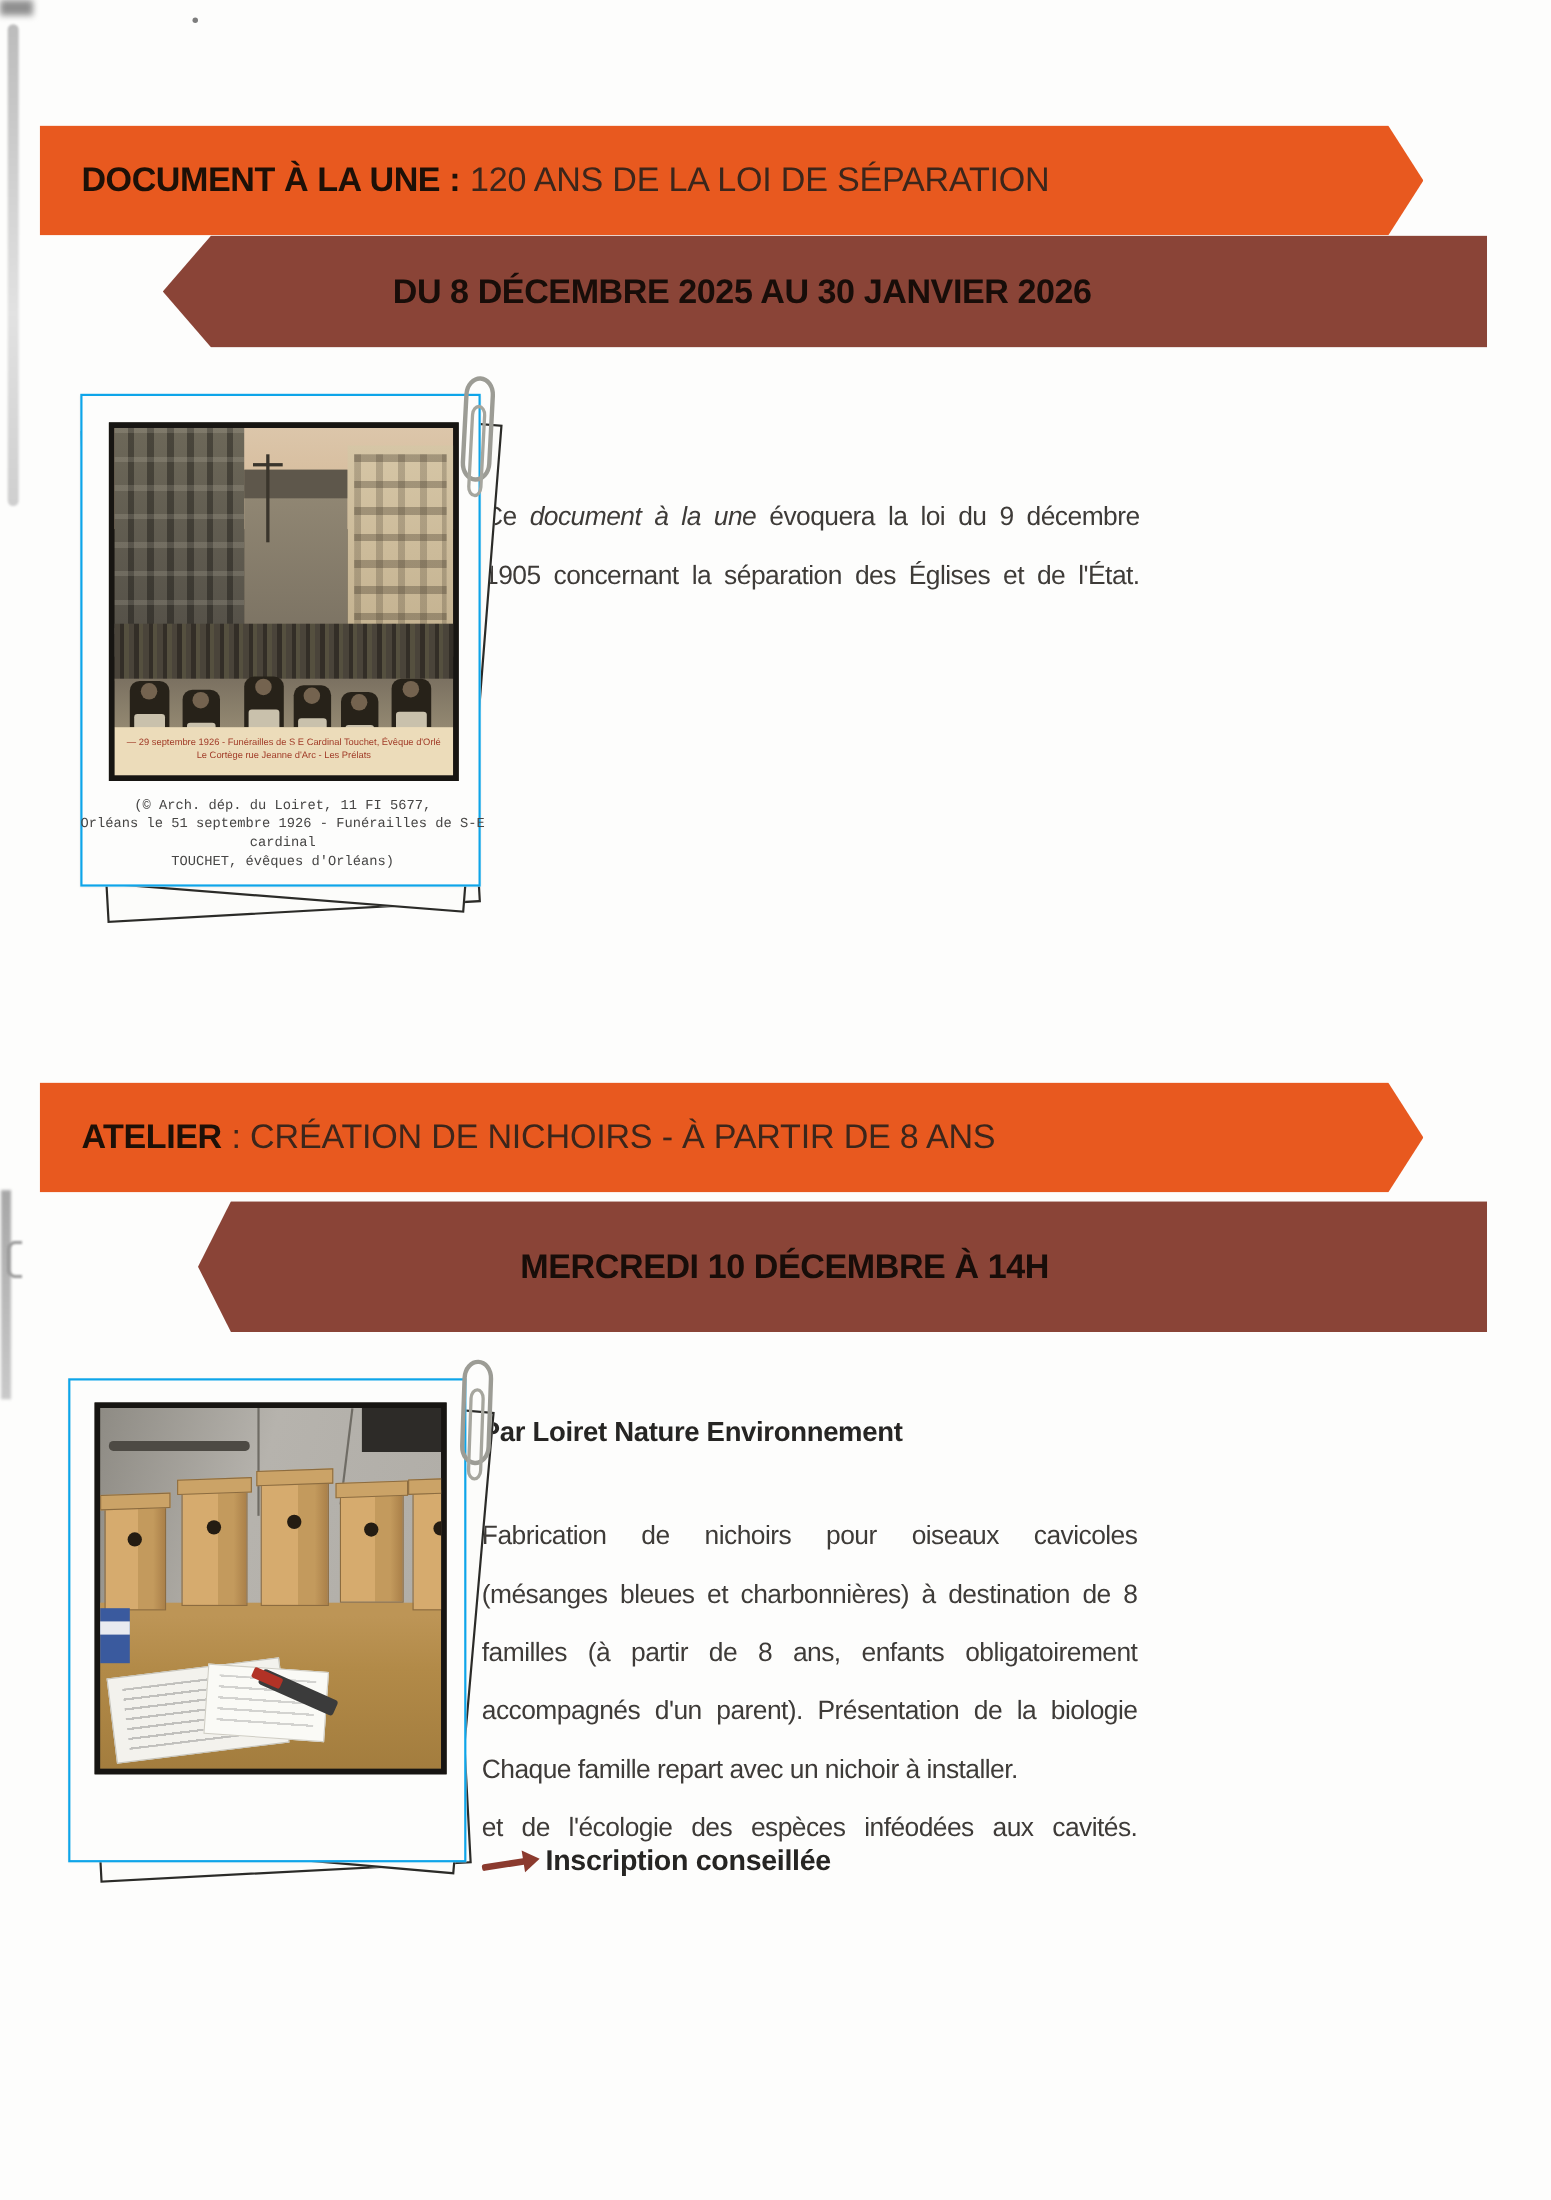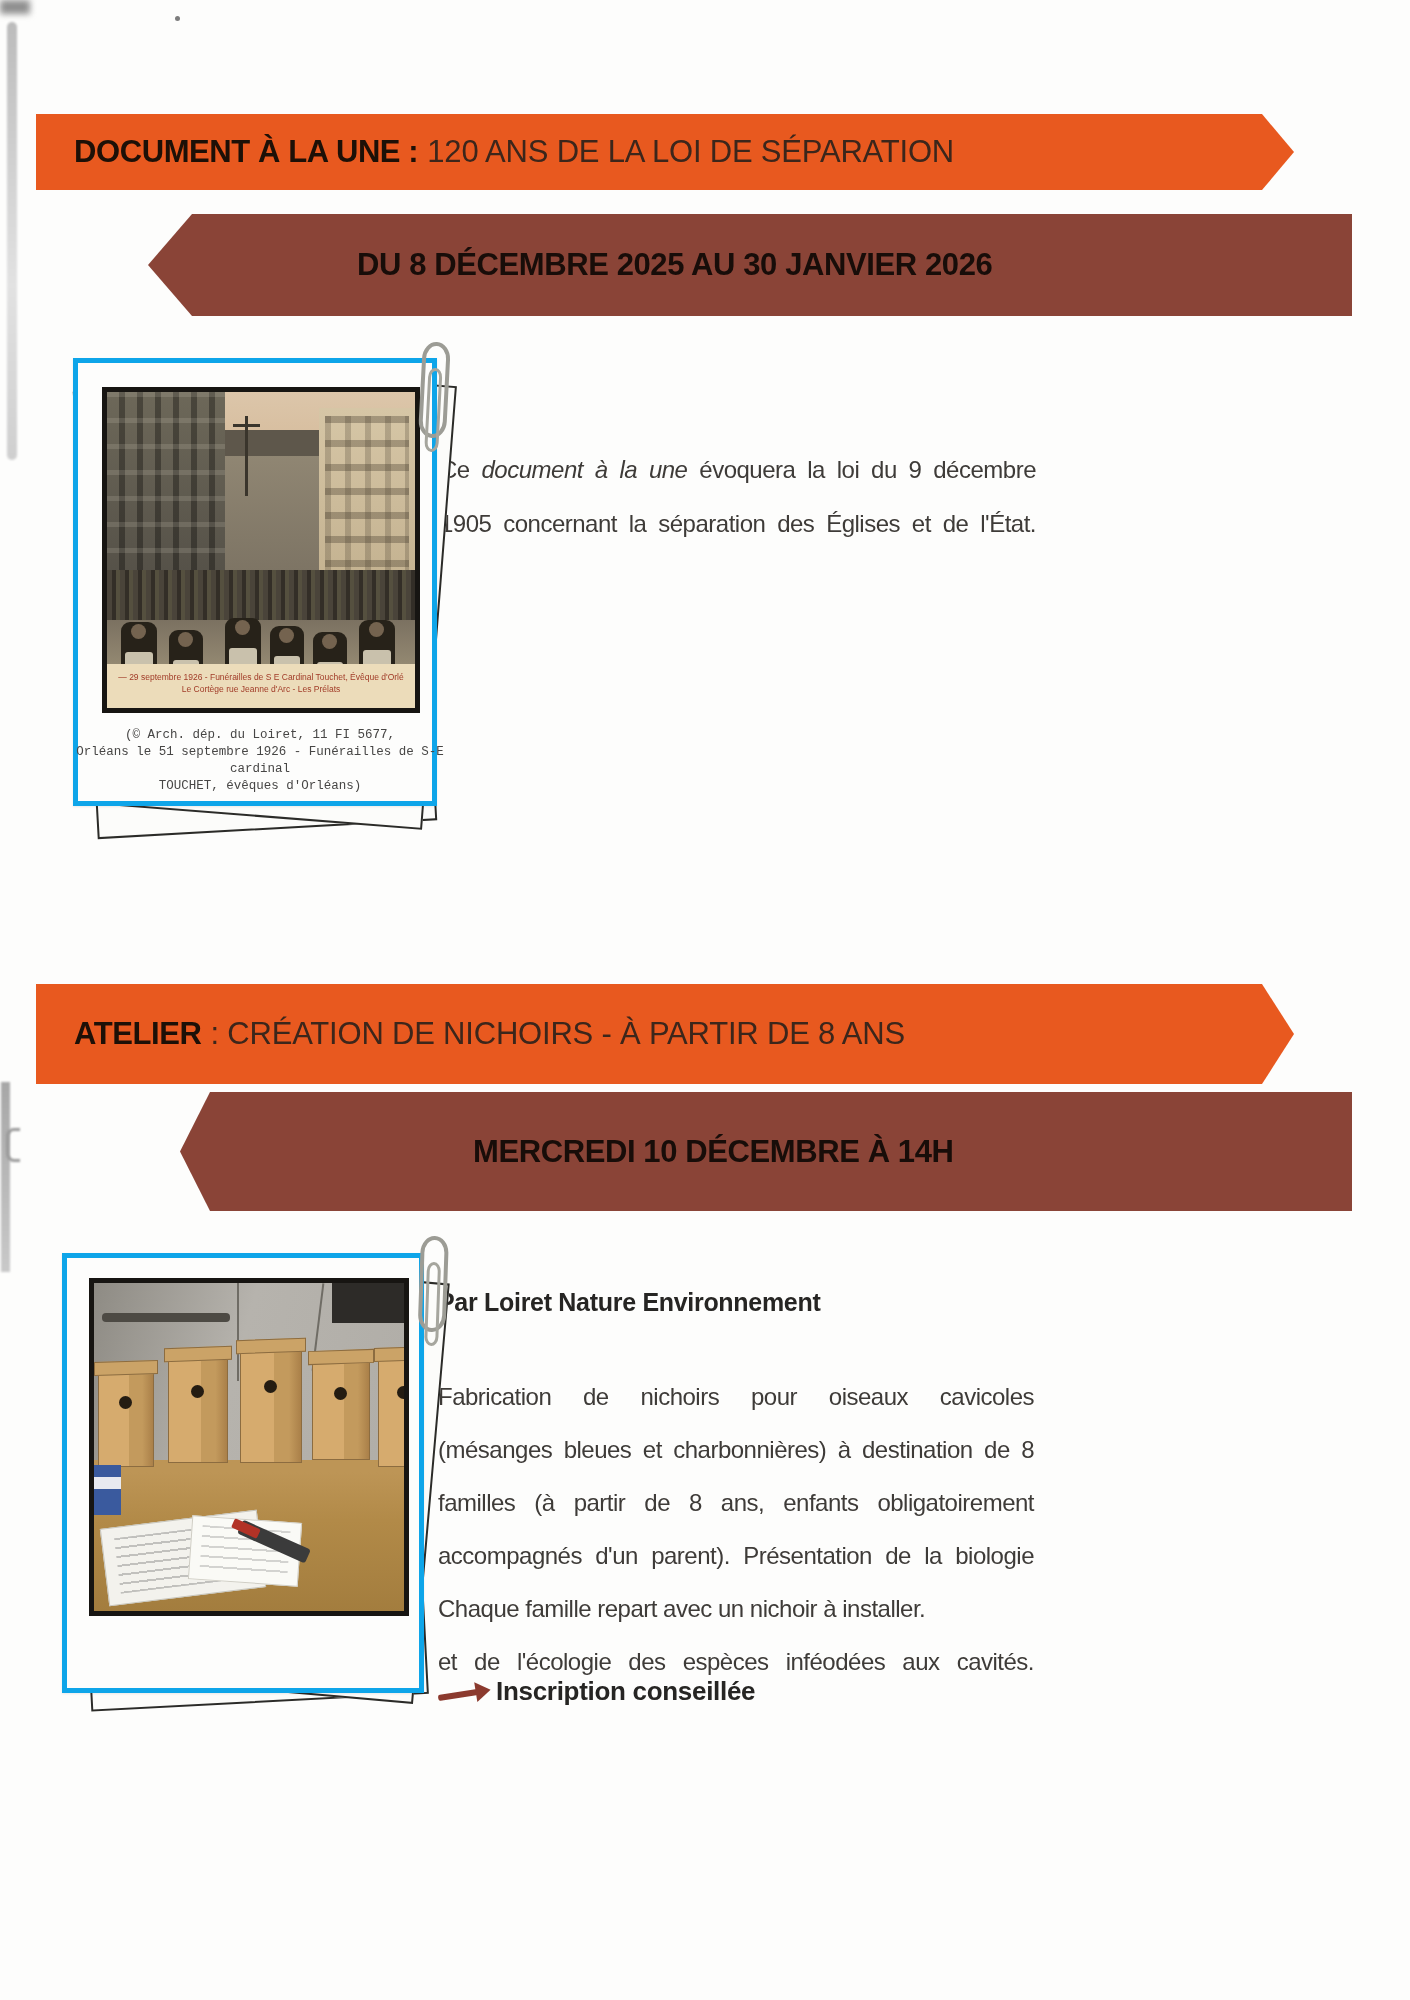"DOCUMENT À LA UNE :" div.banner { height: 76px -> 100px }
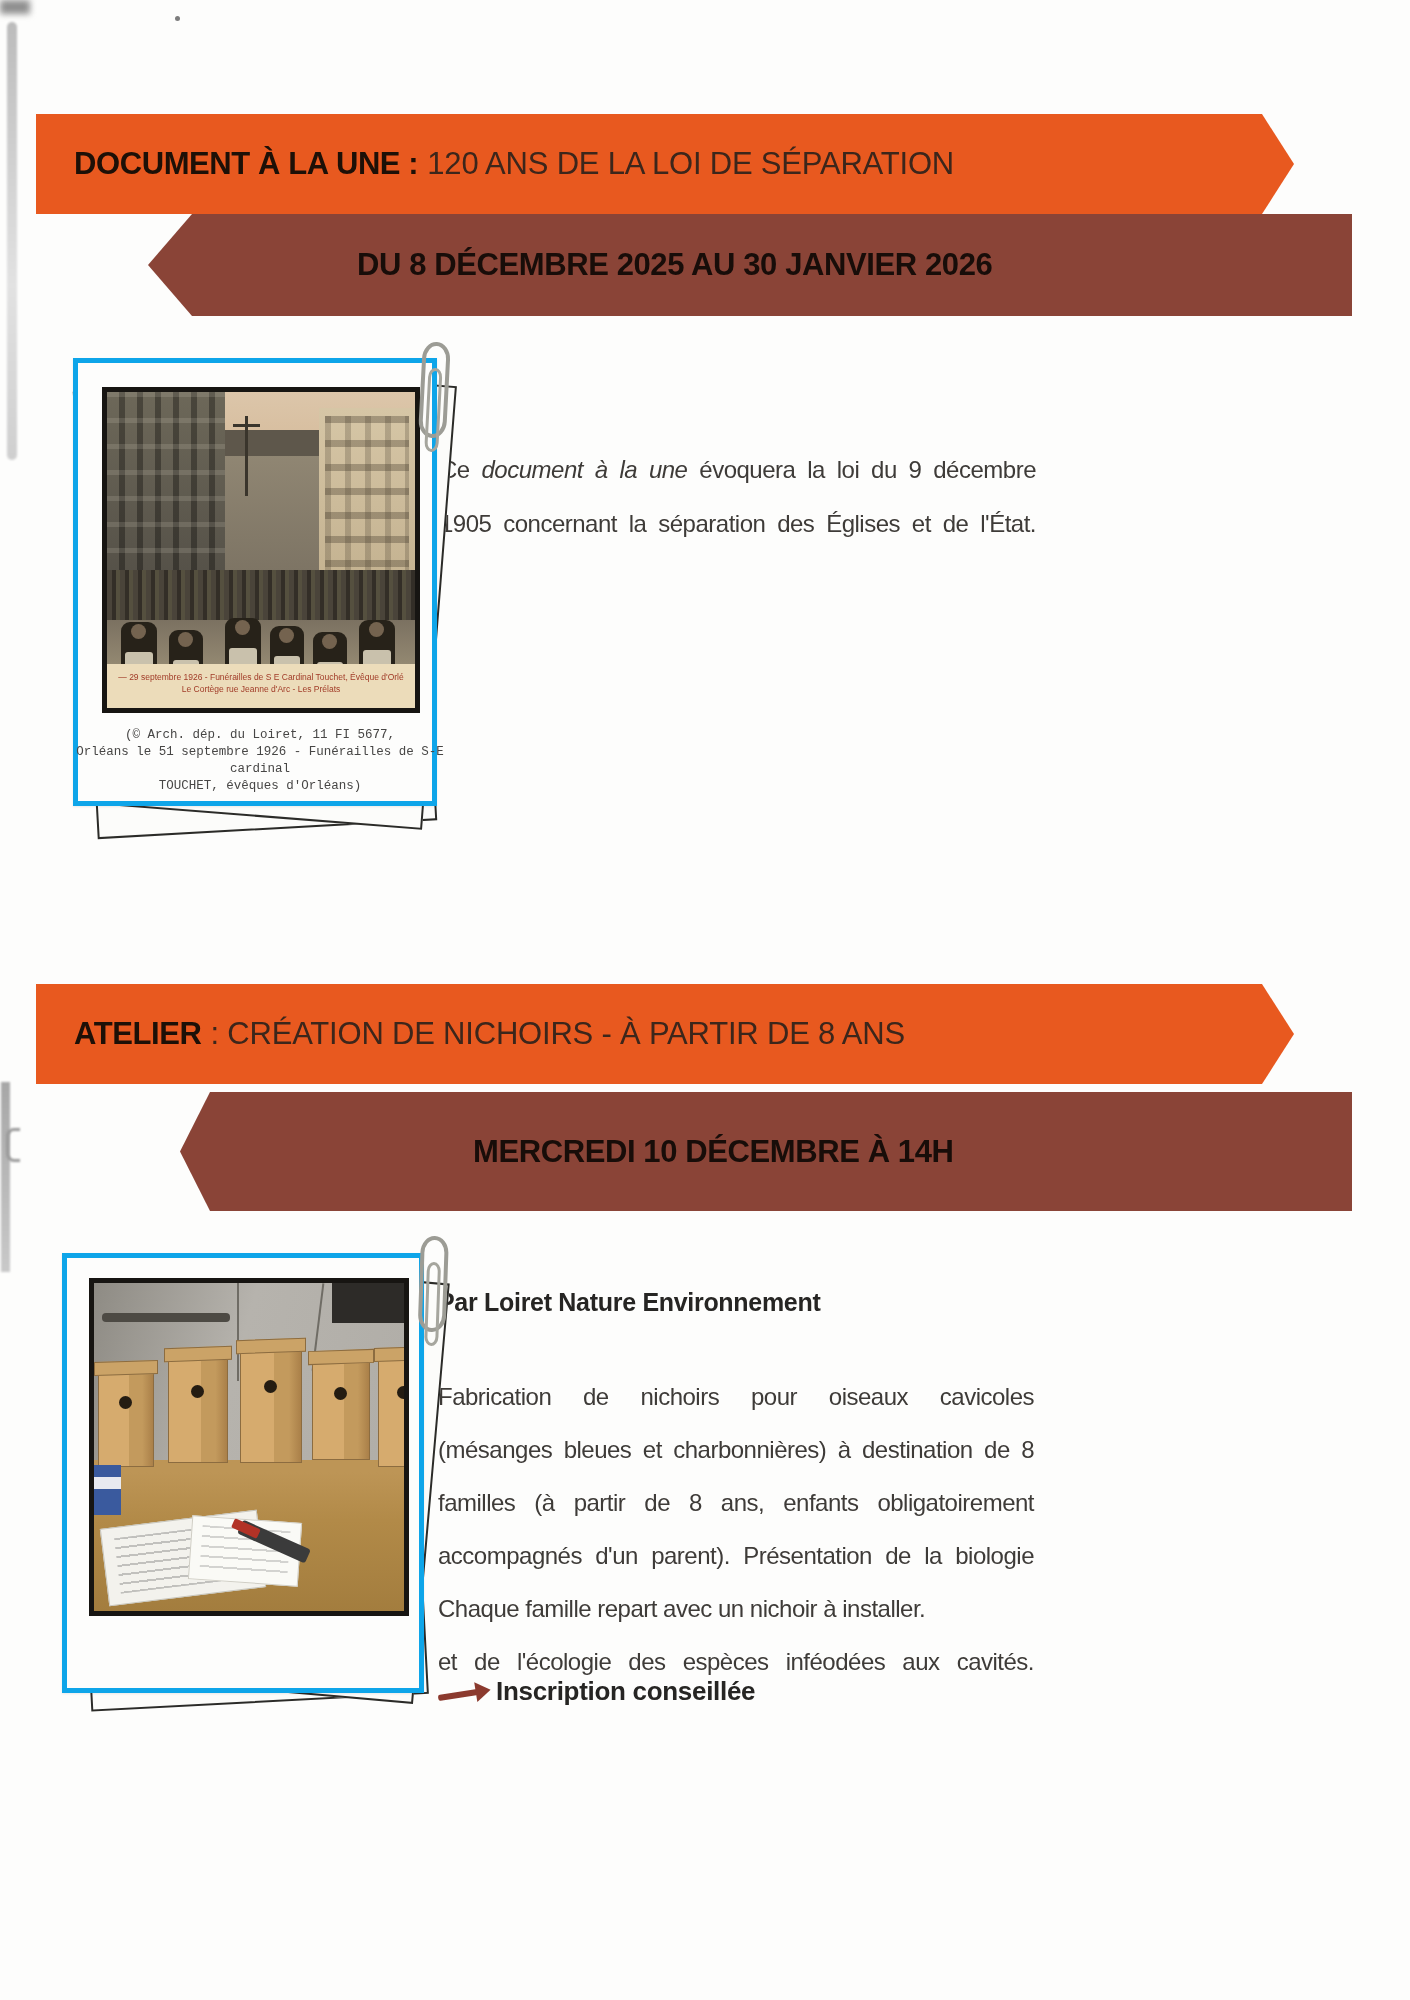"— 29 septembre 1926 -" .photo-card { border: 5px solid #0ea5e9 -> 2px solid #0ea5e9 }
